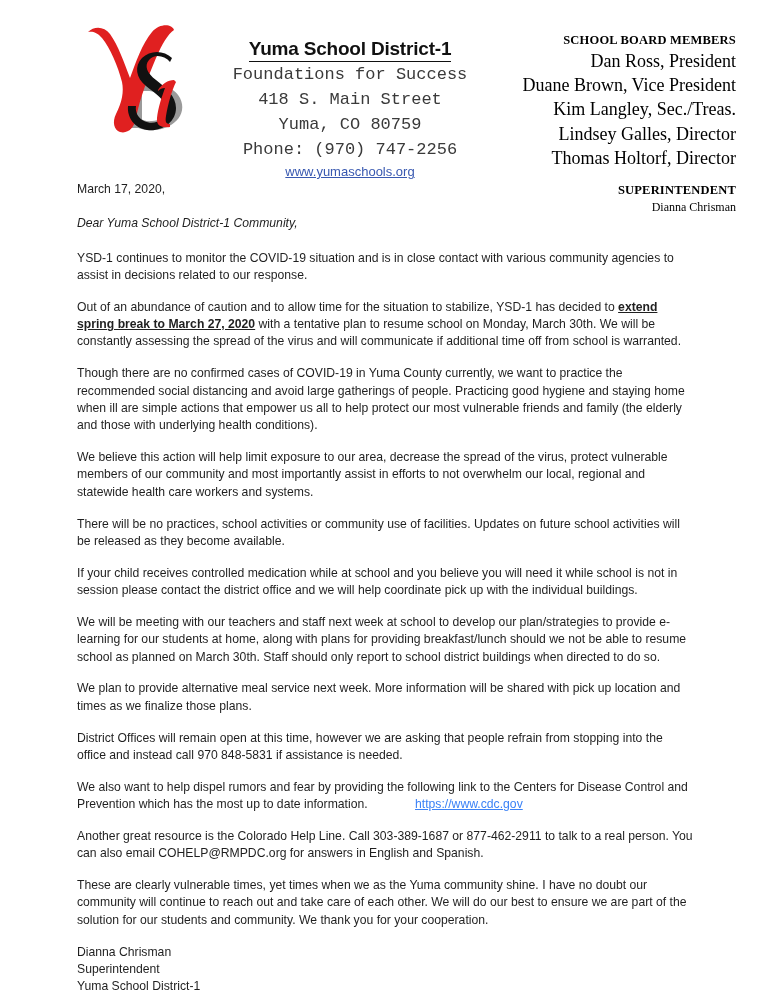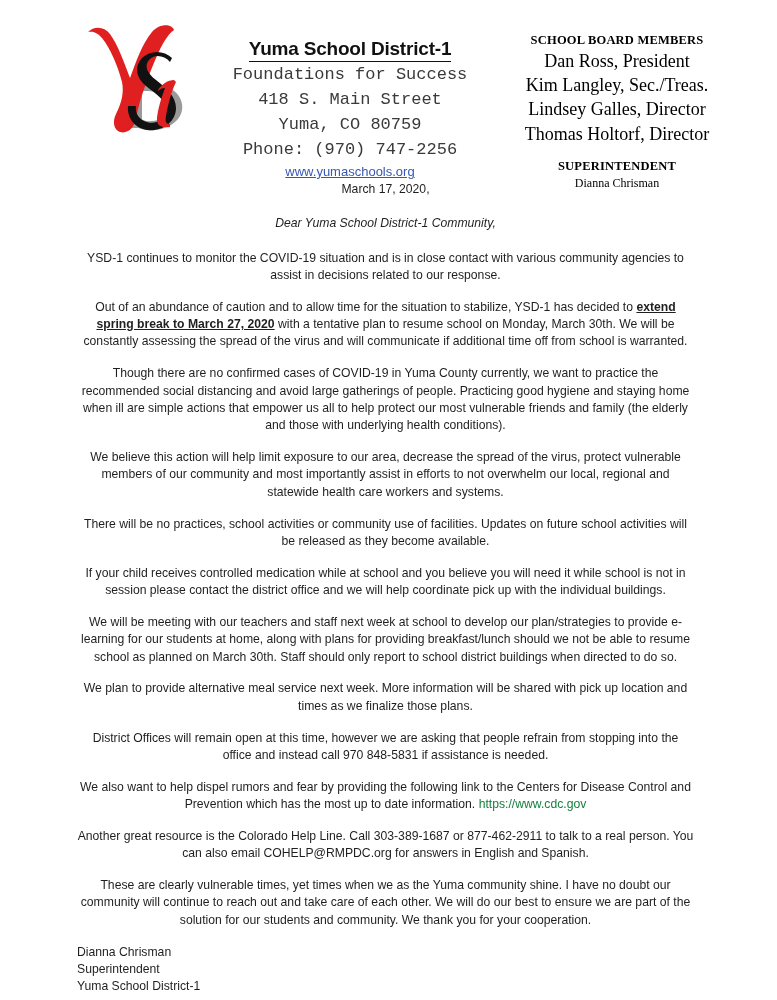"SCHOOL BOARD MEMBERS" .board-block { text-align: center -> right }
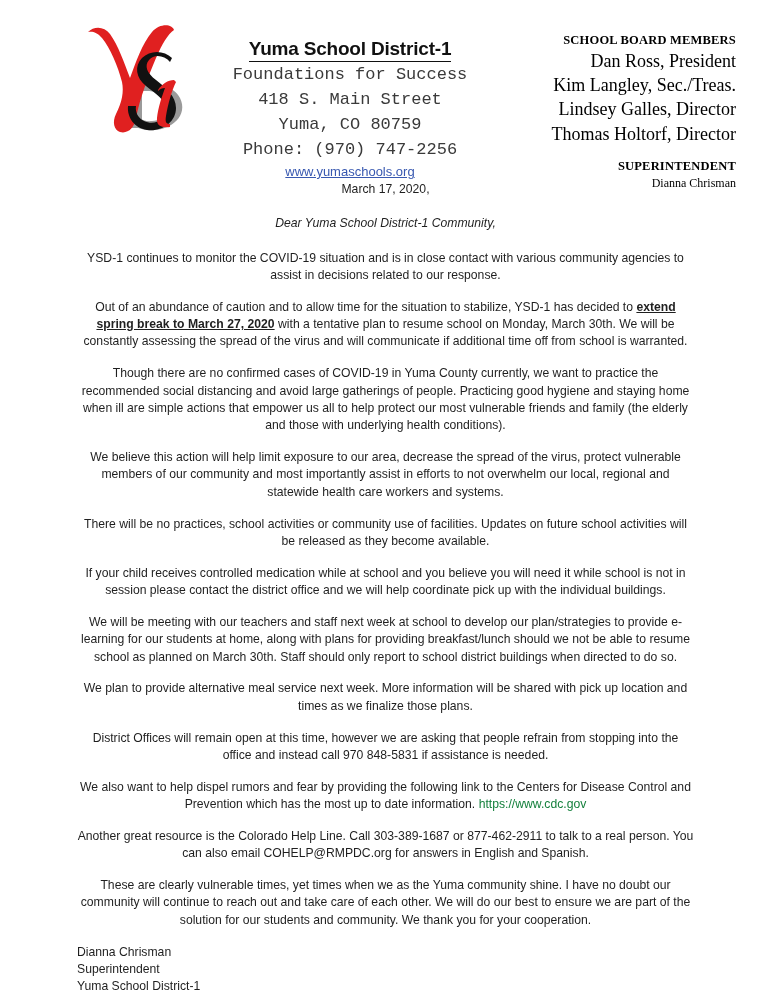"Duane Brown, Vice President" div.board-member { html: none -> <div>Duane Brown, Vice President</div> }
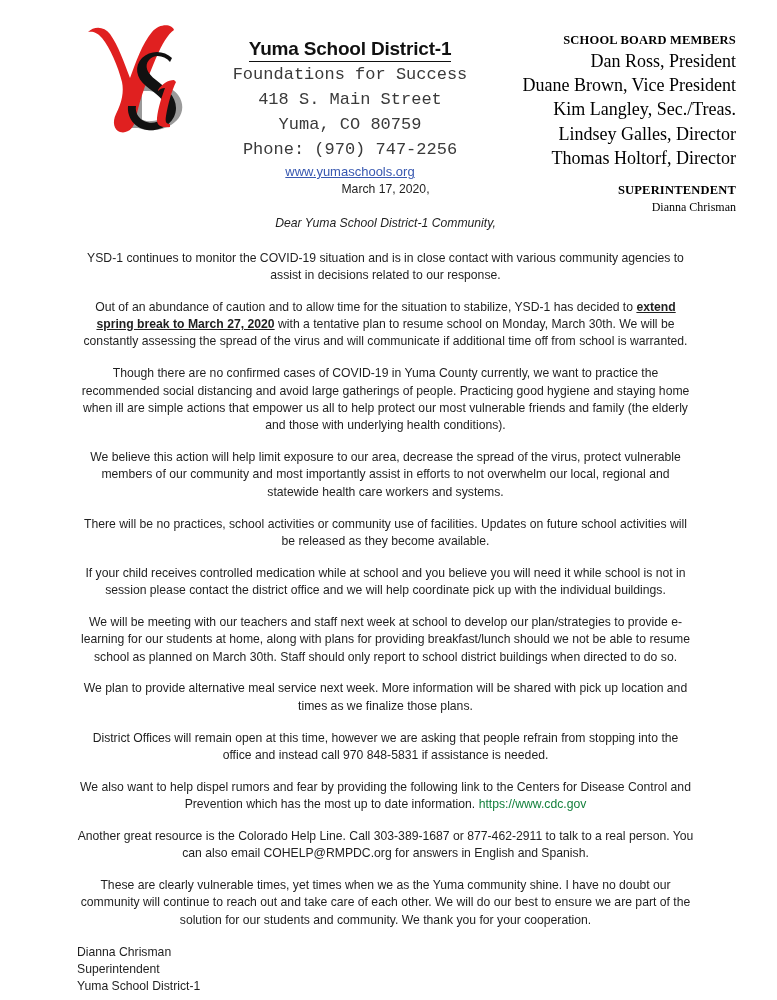"March 17, 2020," .letter-body p { text-align: center -> none }
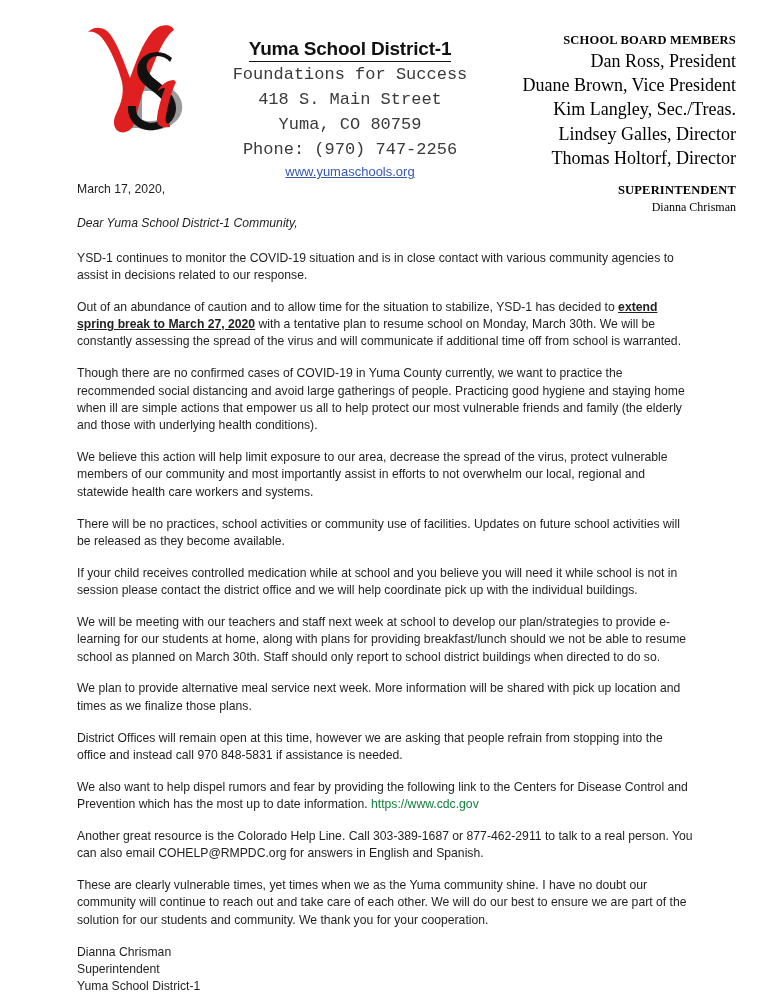"https://www.cdc.gov" .inline-link { color: #15803d -> #3b82f6; margin-left: none -> 44px; text-decoration: none -> underline }
